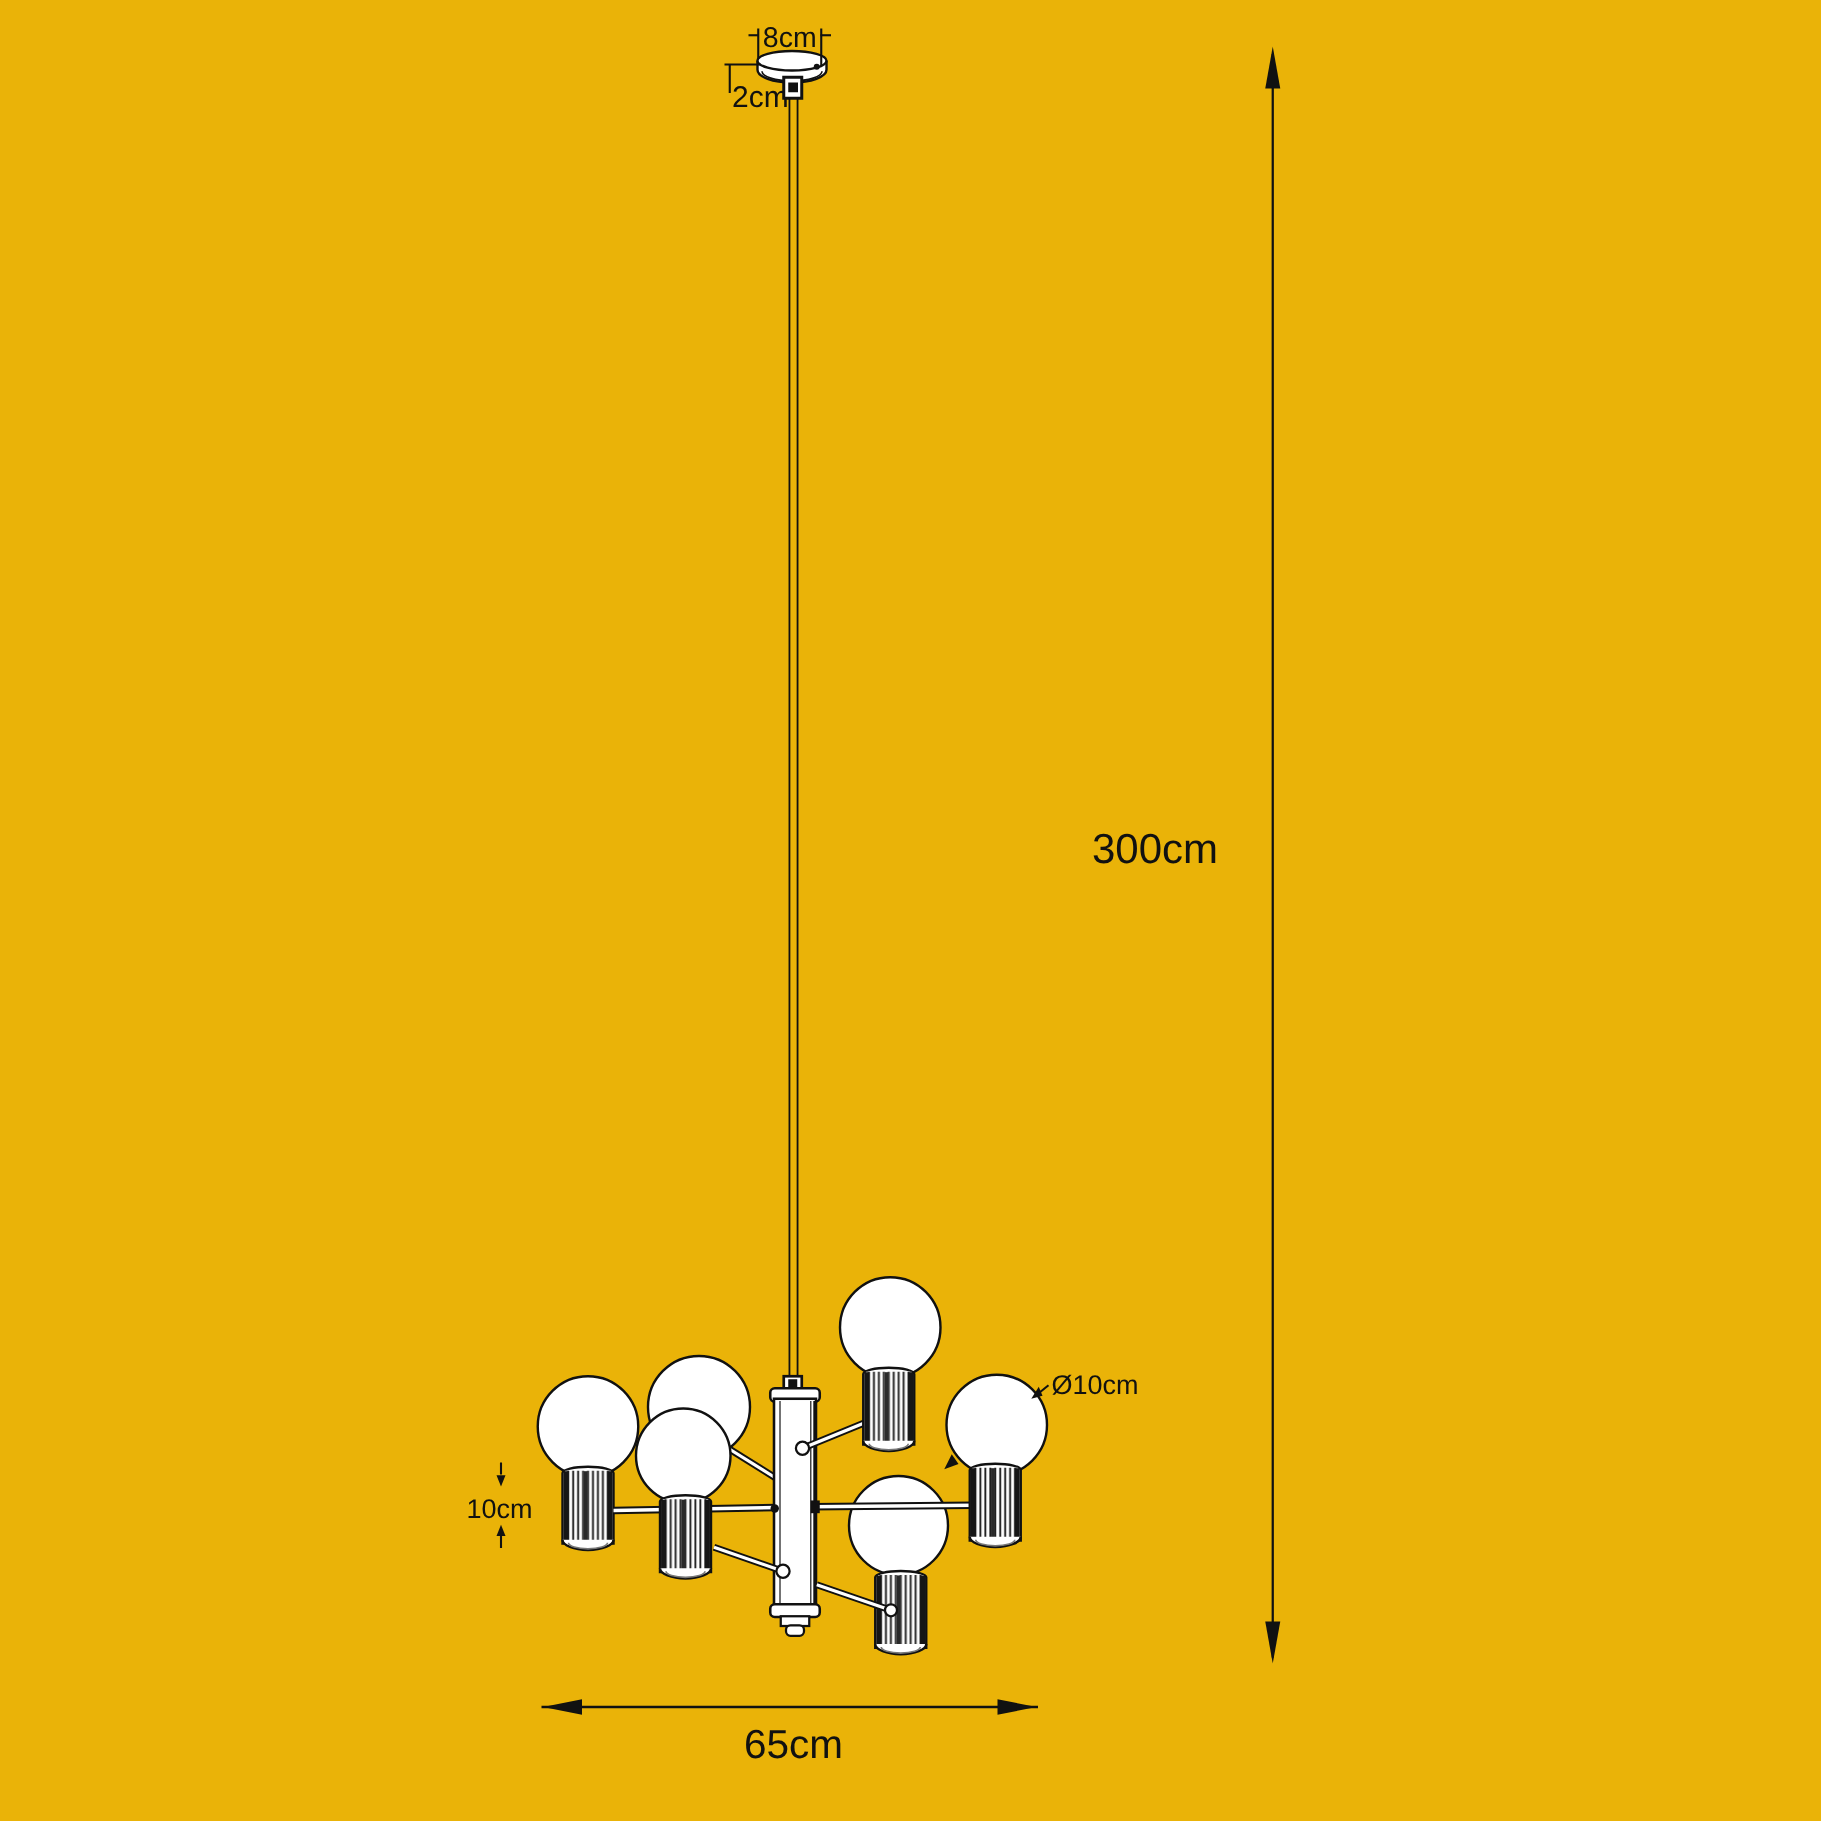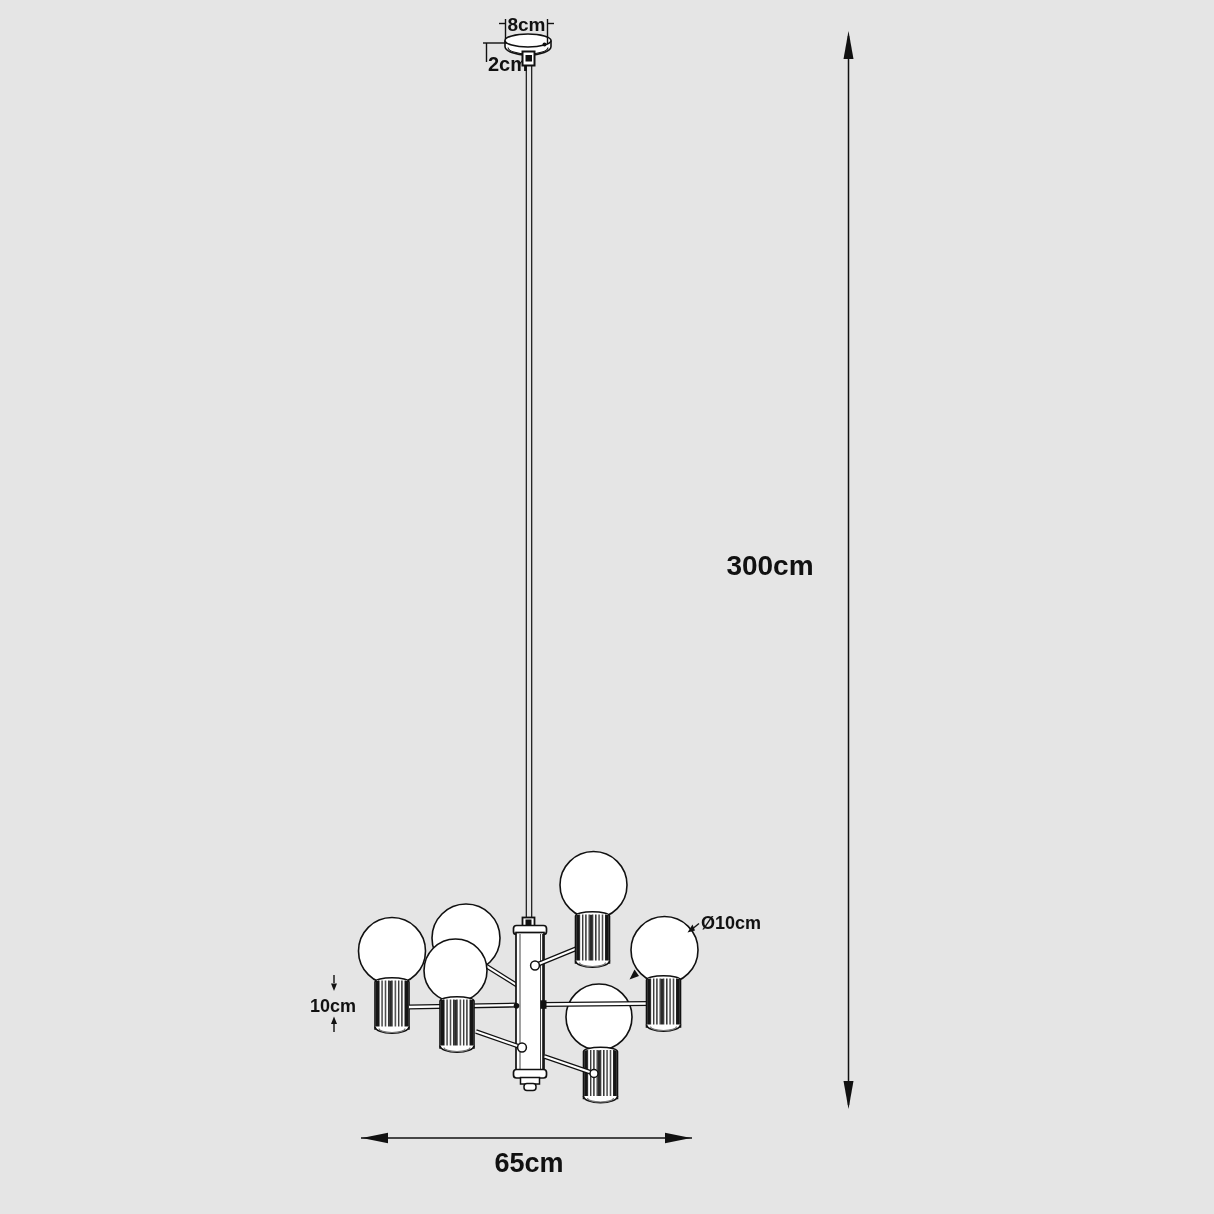"8cm" .stage { background: #e5e5e5 -> #eab308; font-weight: bold -> none }
